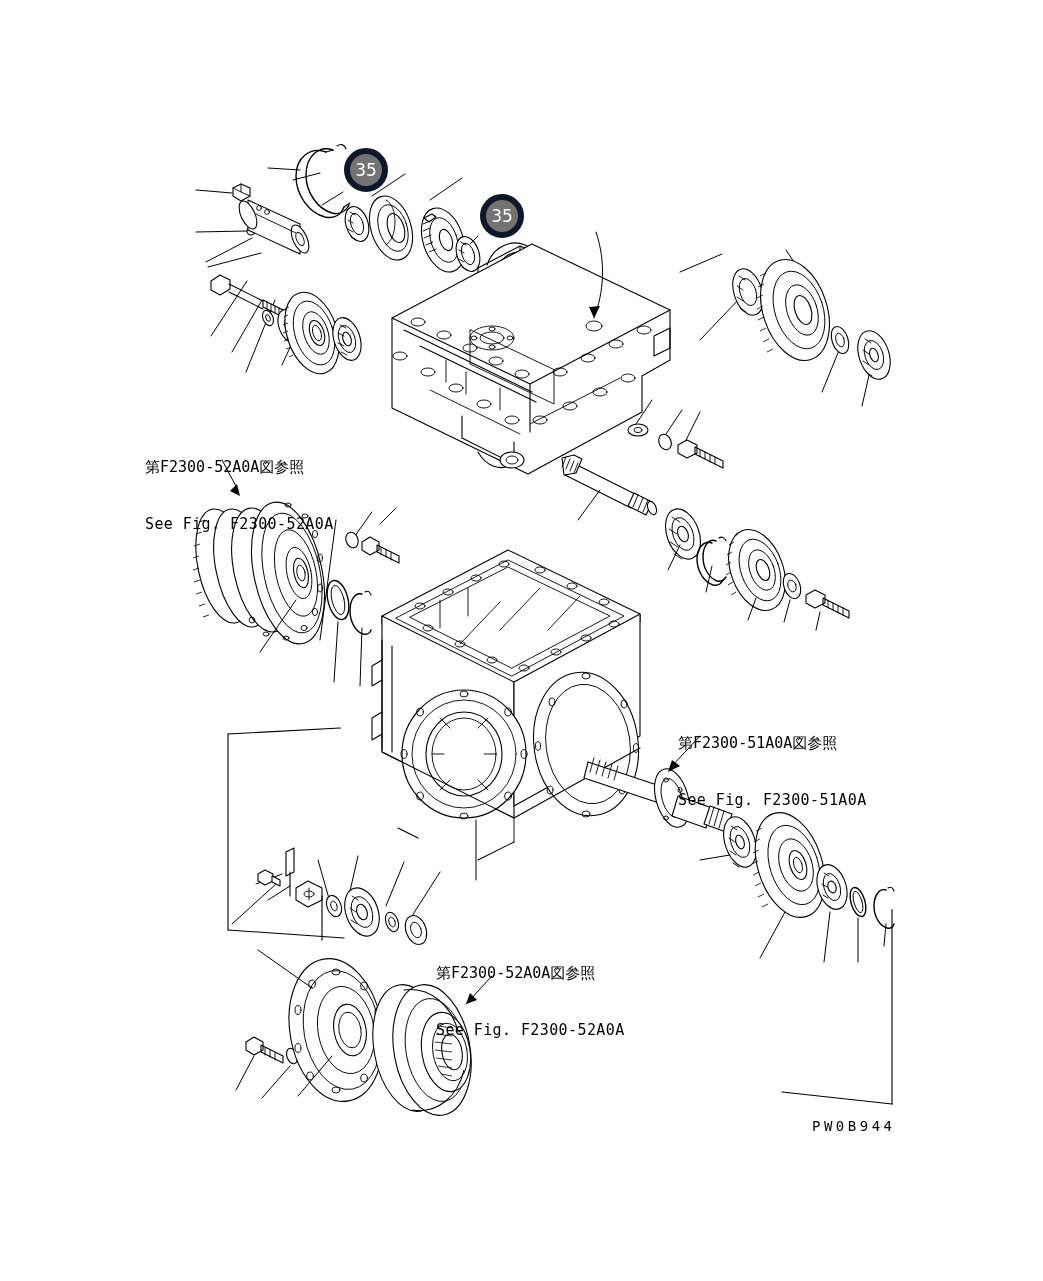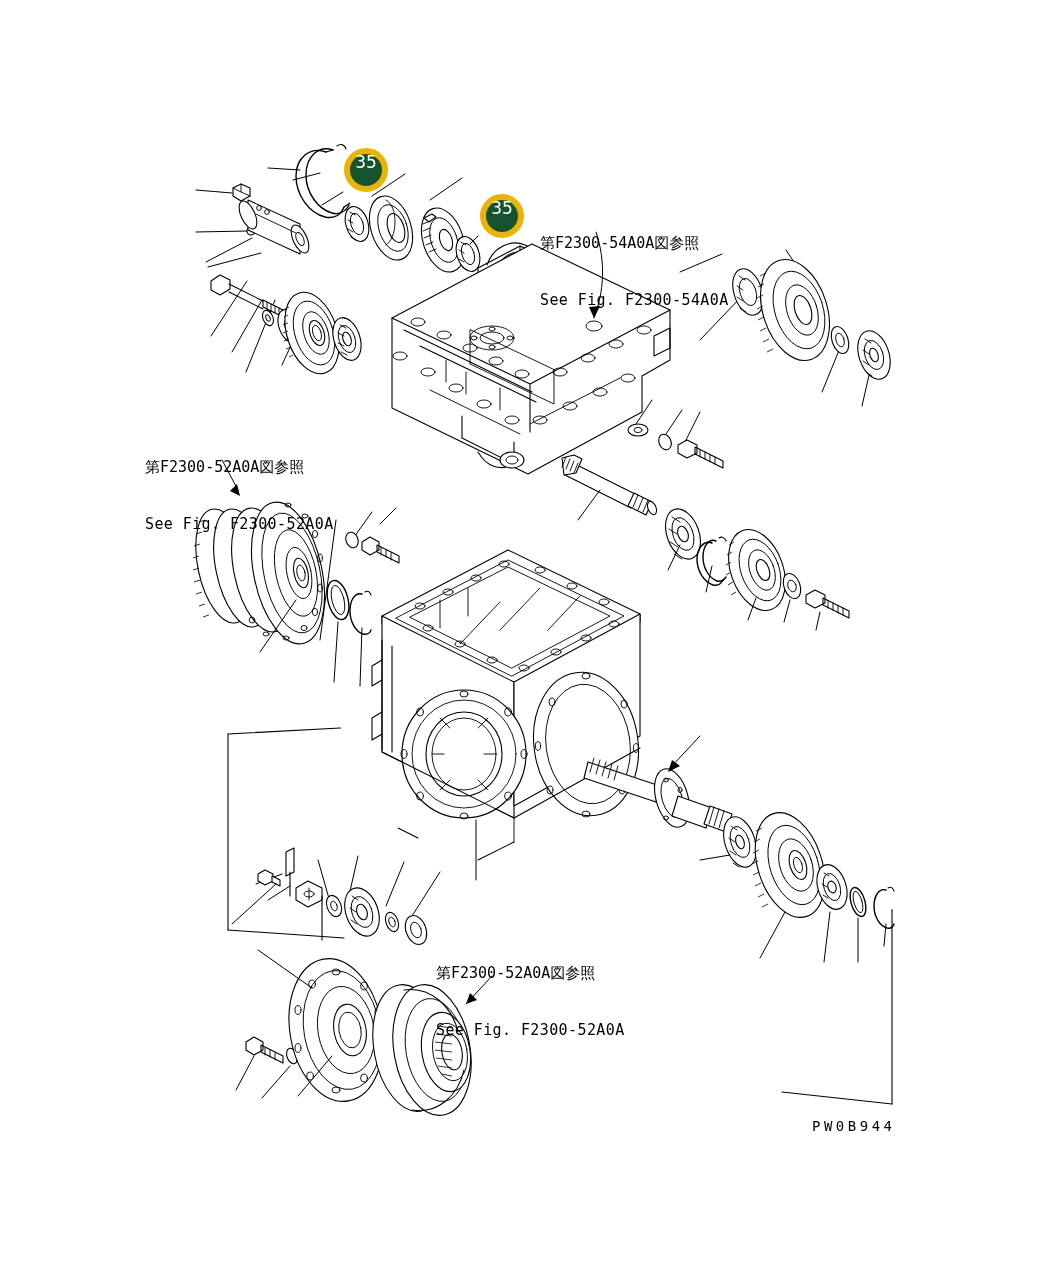"35" .callout { align-items: flex-start -> center; background: #14532d -> #737373; border: 6px solid #eab308 -> 6px solid #0f172a }
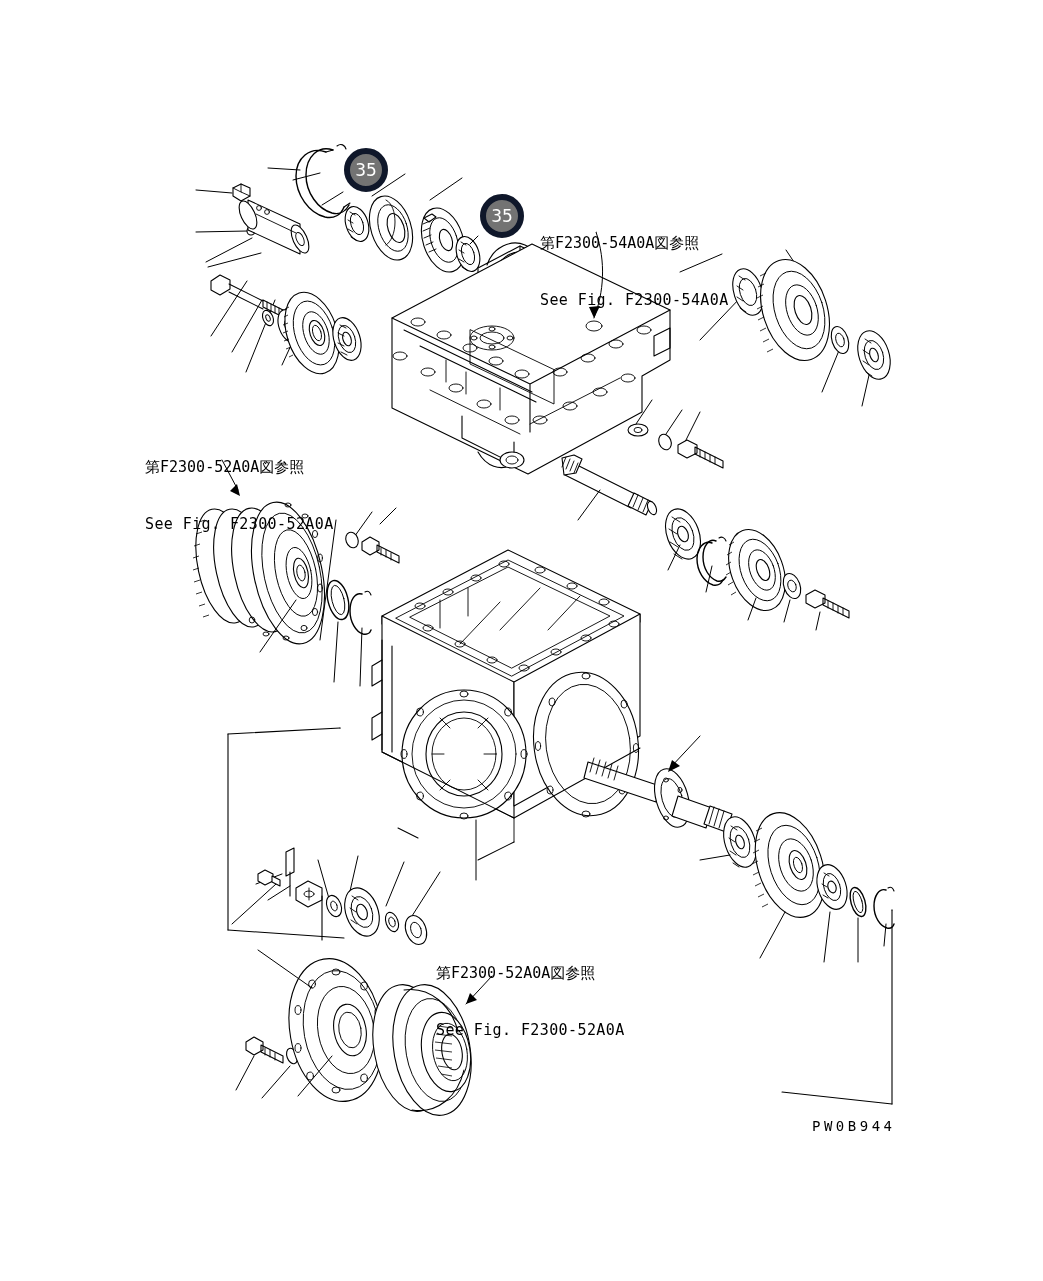"第F2300-54A0A図参照" div.ref-label { html: <div> <div>第F2300-54A0A図参照</div> <div>See Fig. F2300-54A0A</div> </div> -> none }
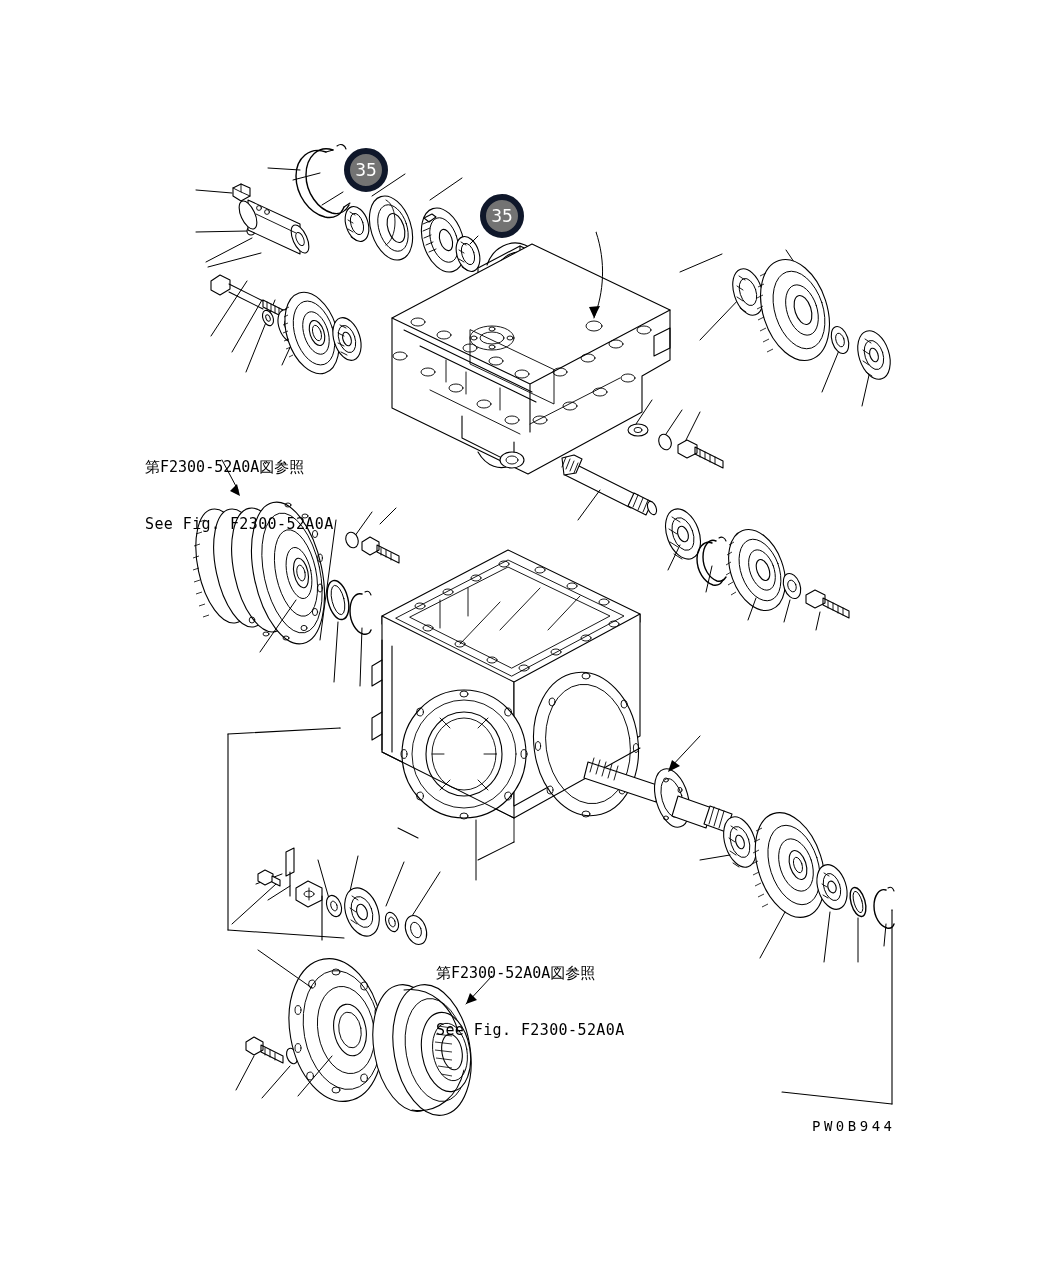"第F2300-51A0A図参照" div.ref-label { html: none -> <div> <div>第F2300-51A0A図参照</div> <div>See Fig. F2300-51A0A</div> </div> }
